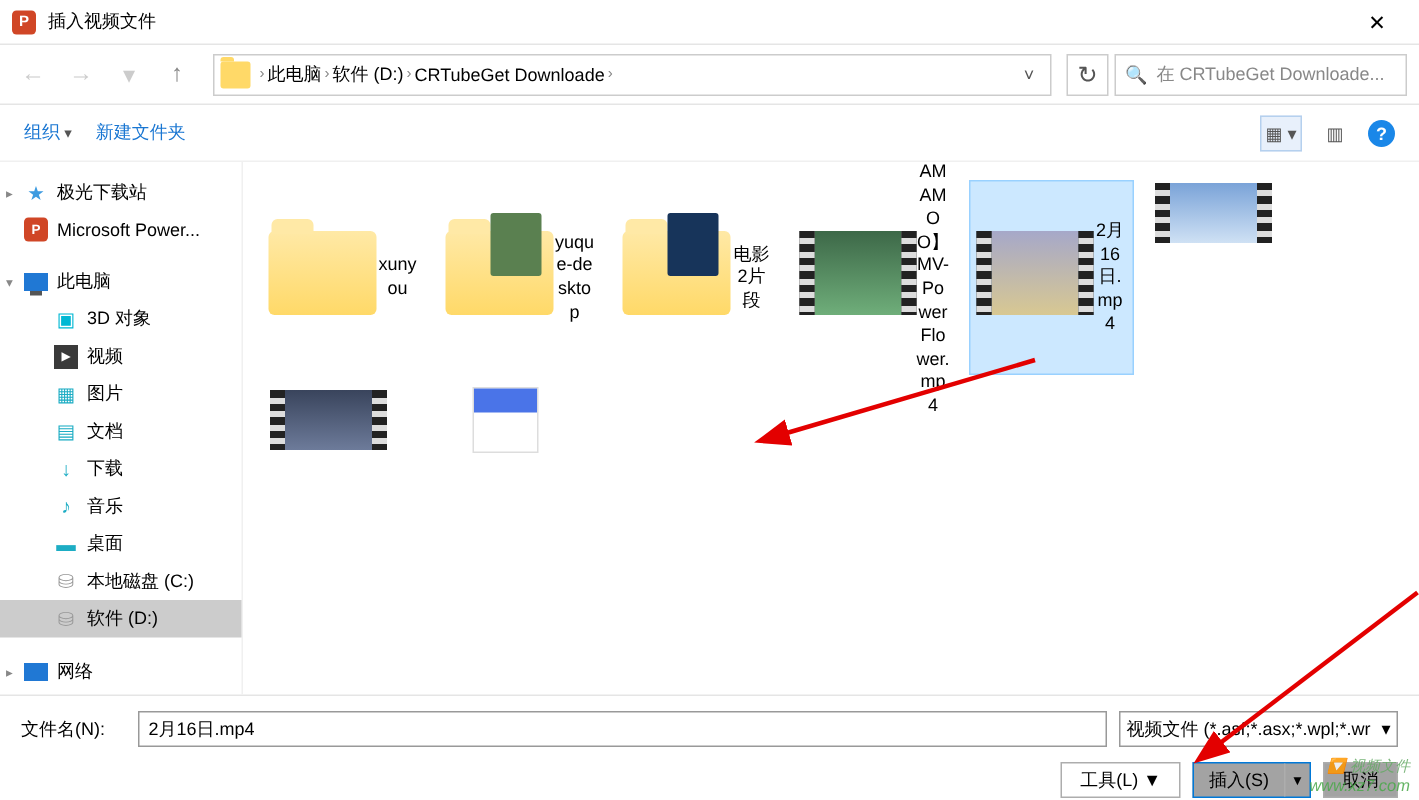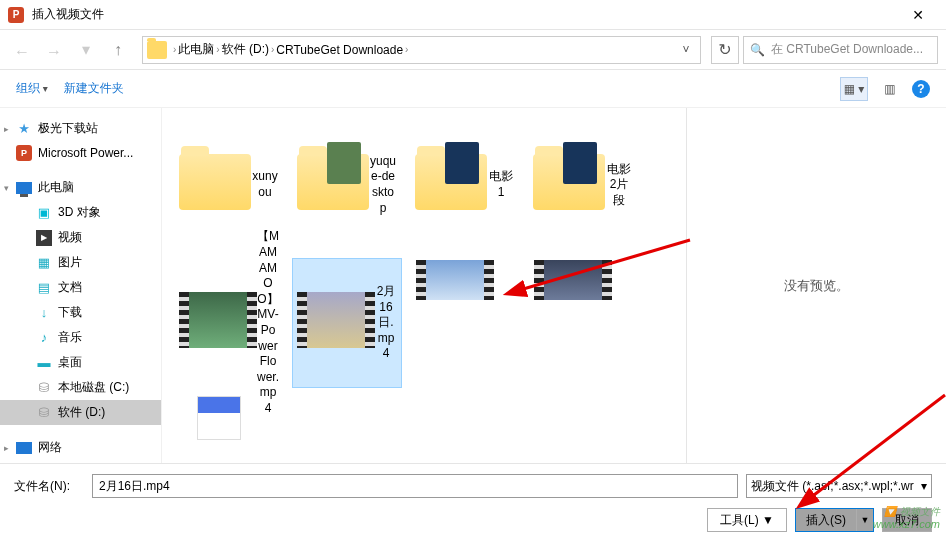"电影1" div.file-item { html: <div> <div> <div></div> </div> <div>电影1</div> </div> -> none }
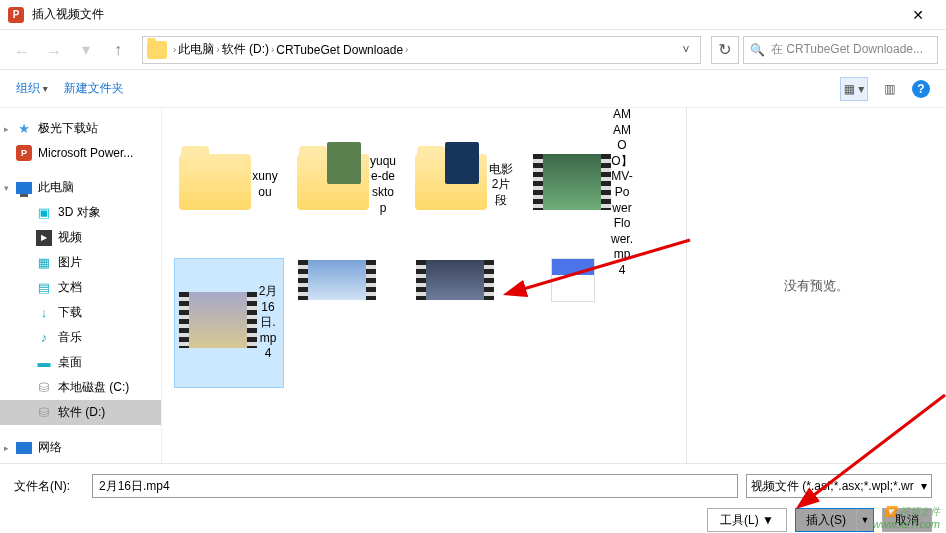"没有预览。" div.preview-pane { html: <div> <span>没有预览。</span> </div> -> none }
